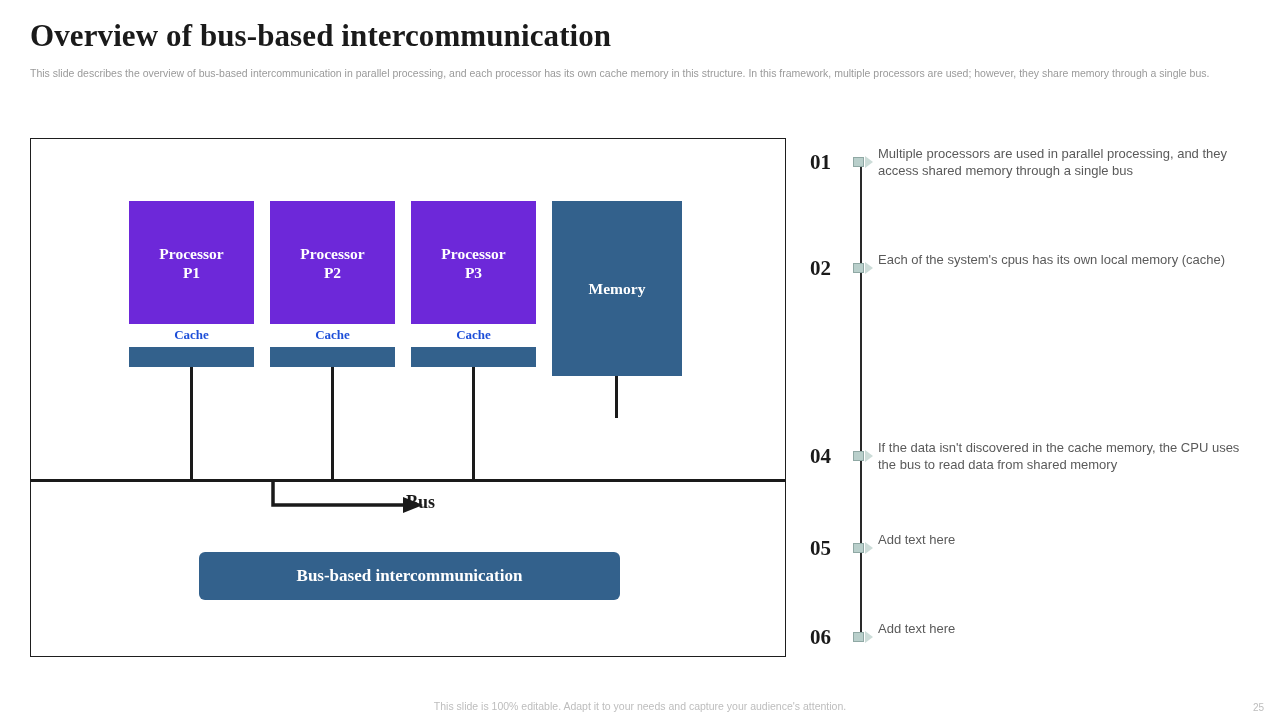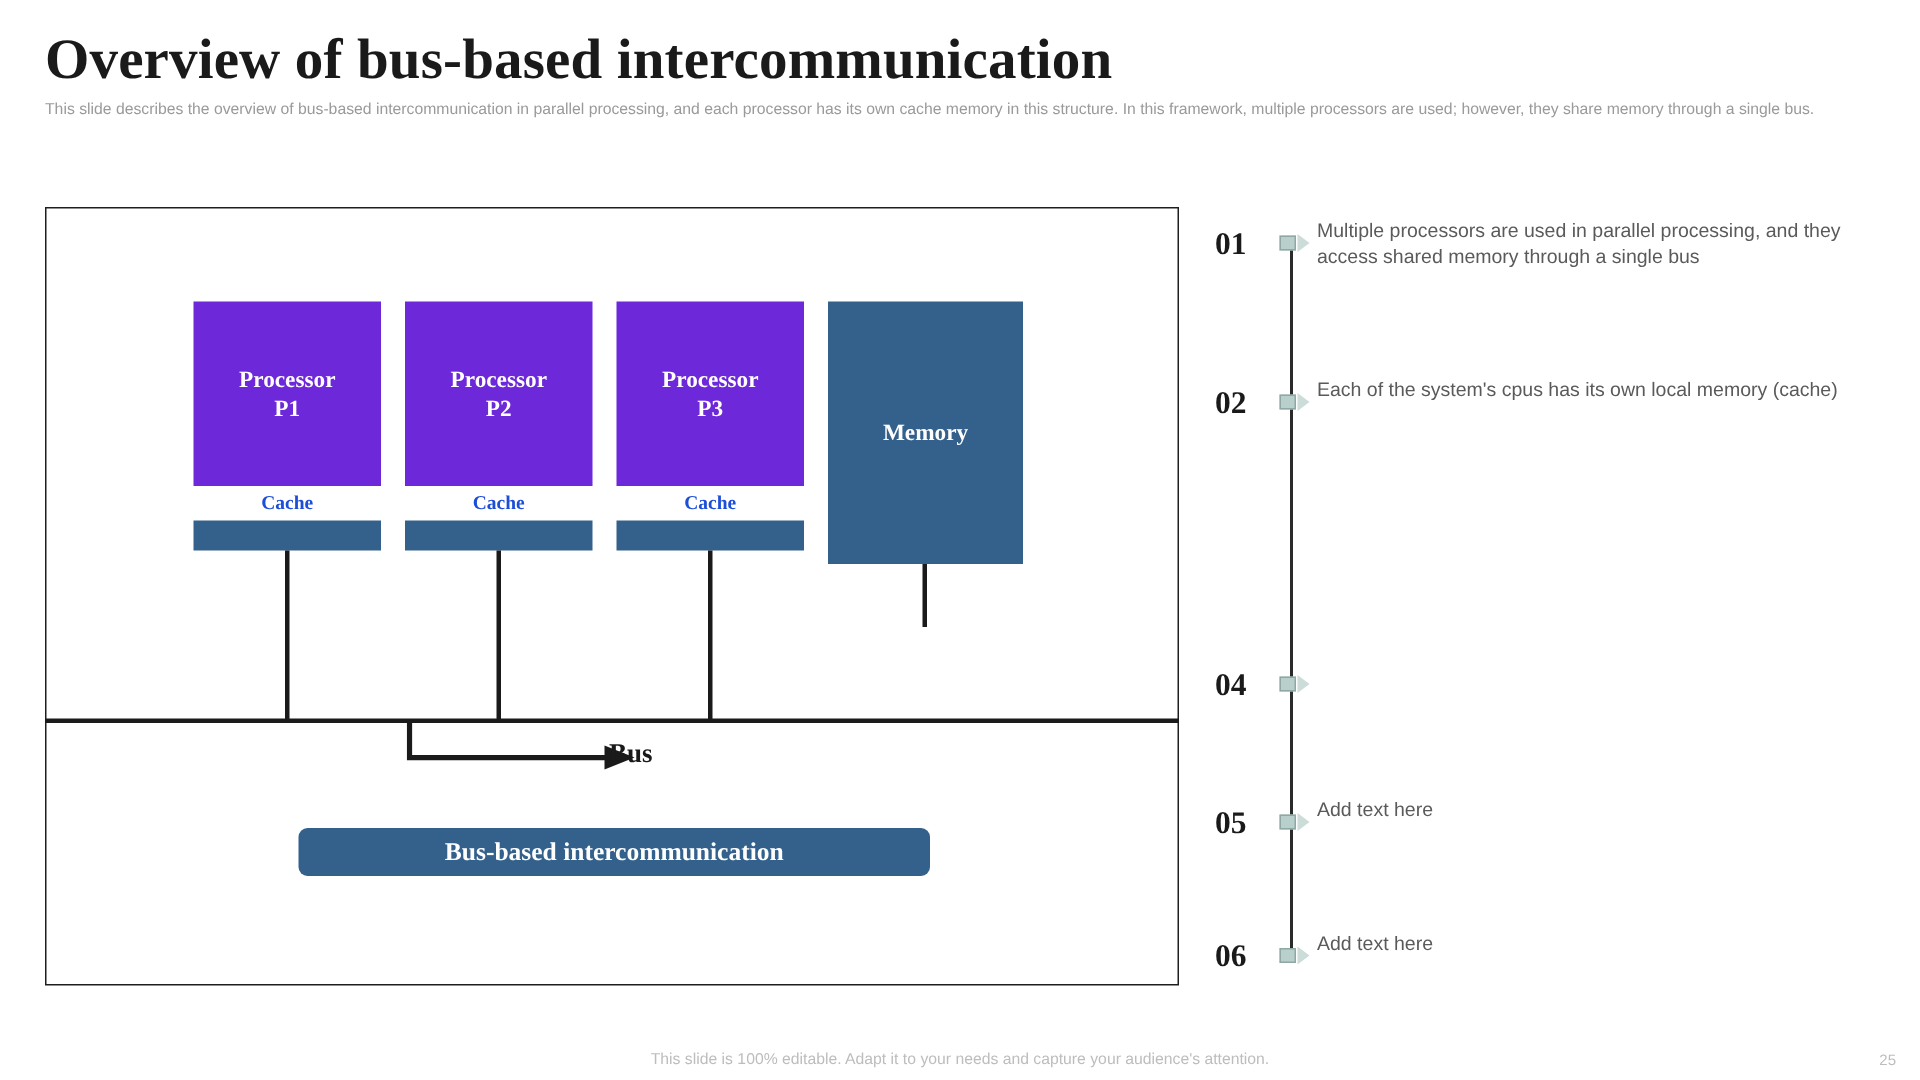"Overview of bus-based intercommunication" #slide-title { font-size: 38px -> 31px }
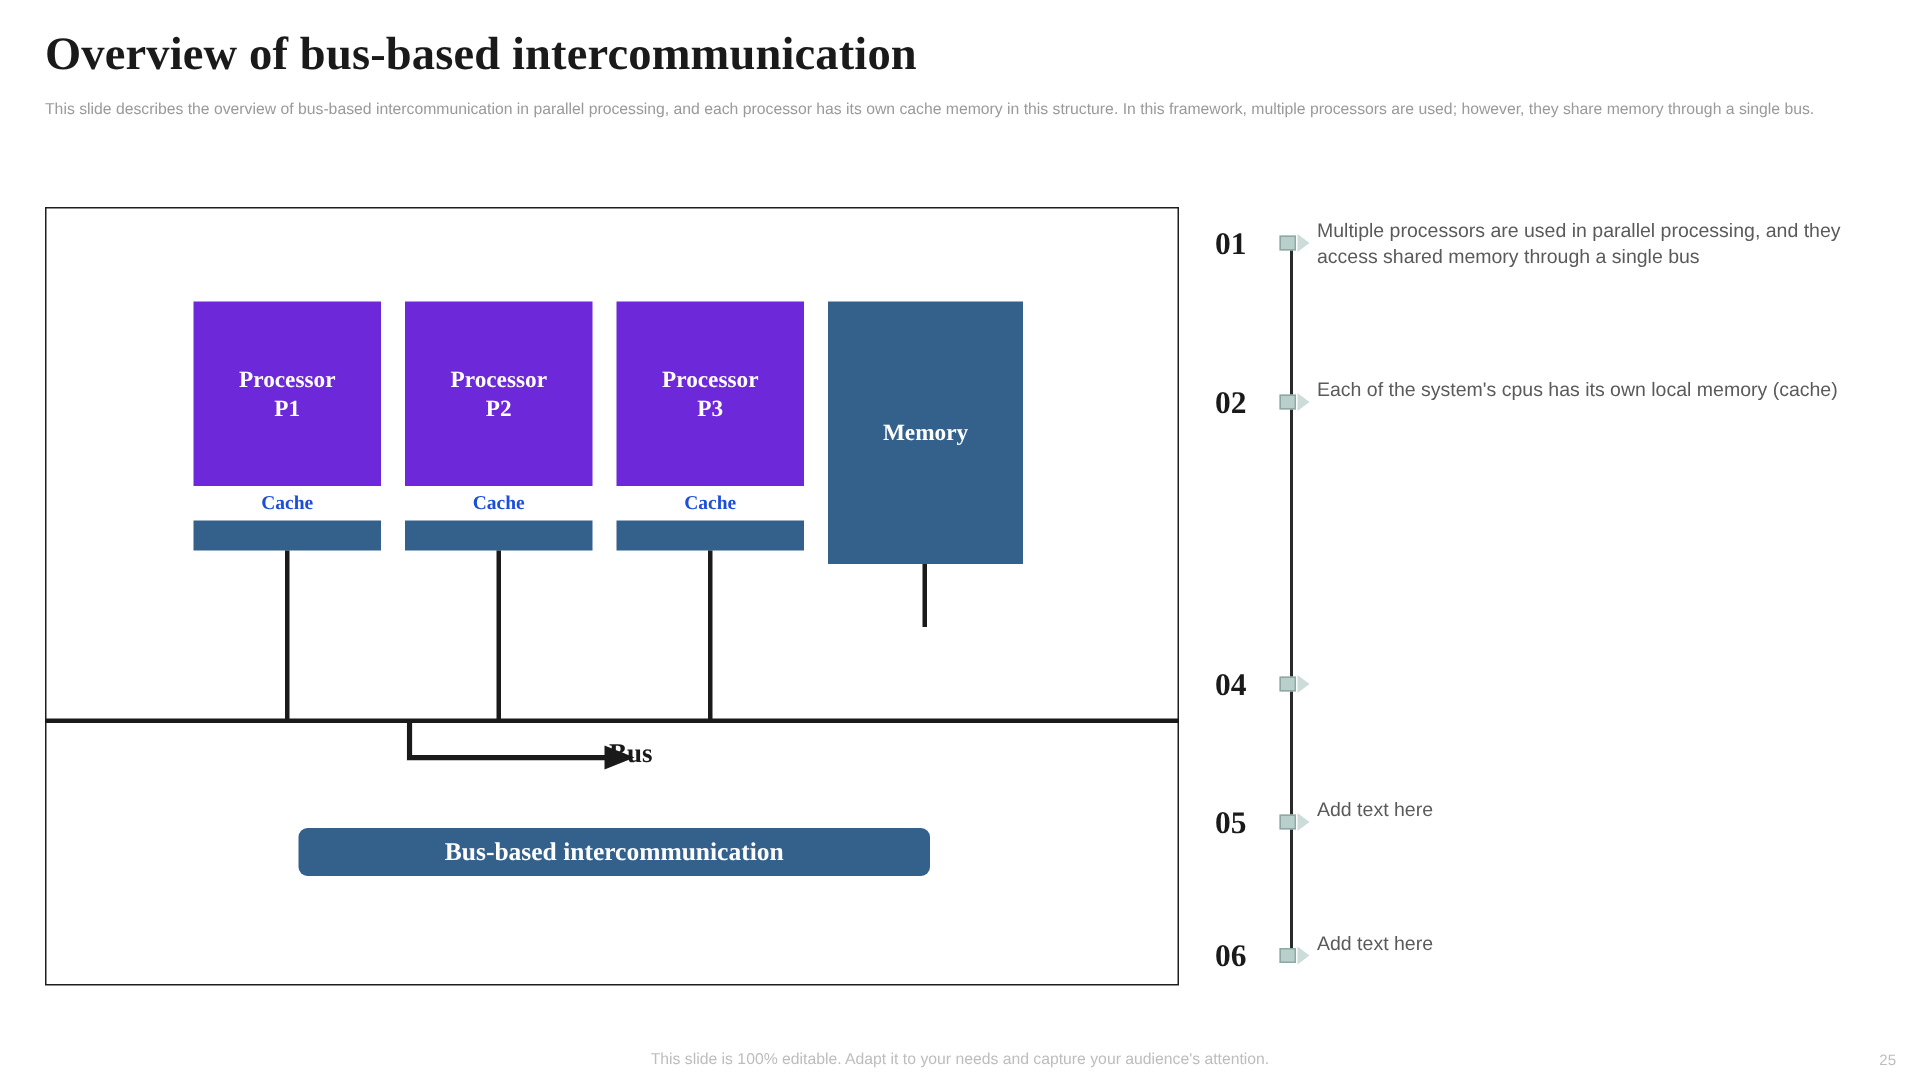"If the data isn't discovered" div.tl-text { html: none -> <div>If the data isn't discovered in the cache memory, the CPU uses the bus to read data from shared memory</div> }
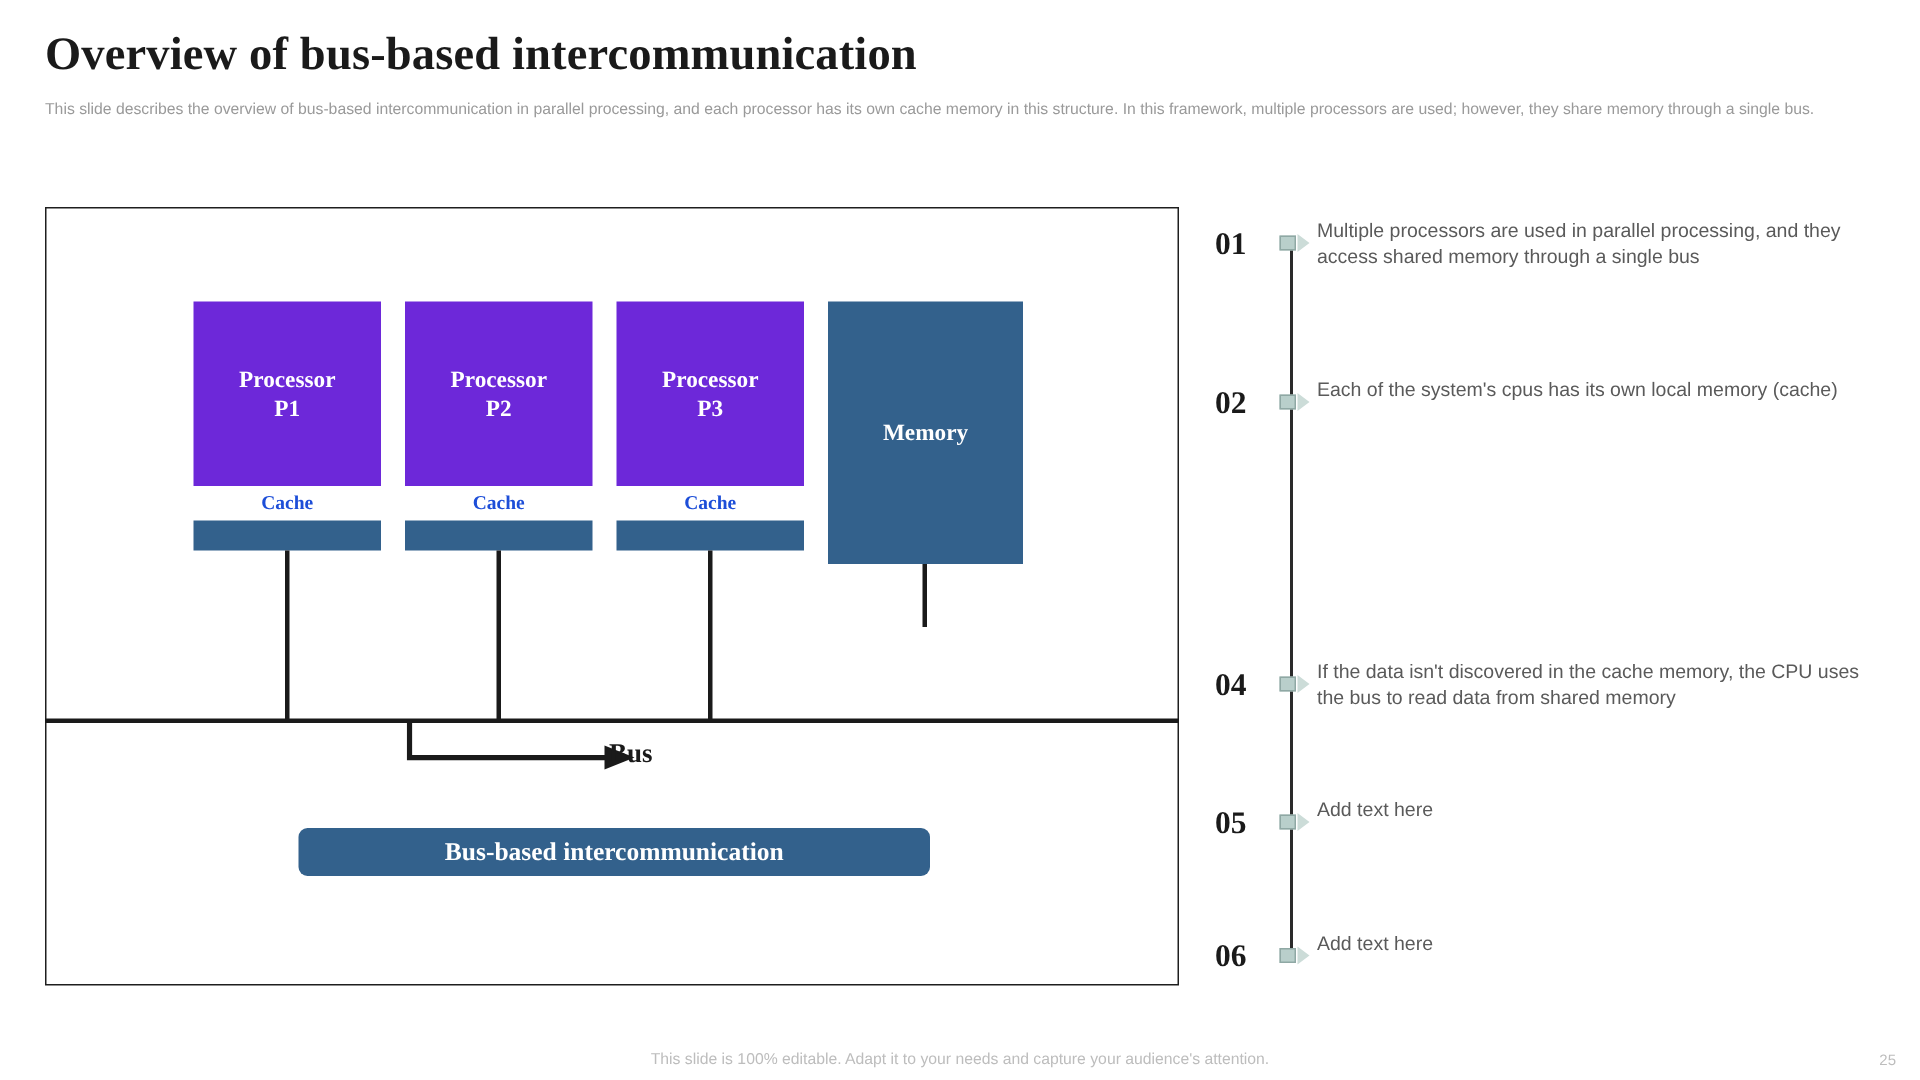"Bus-based intercommunication" #caption-pill { height: 32px -> 48px }
